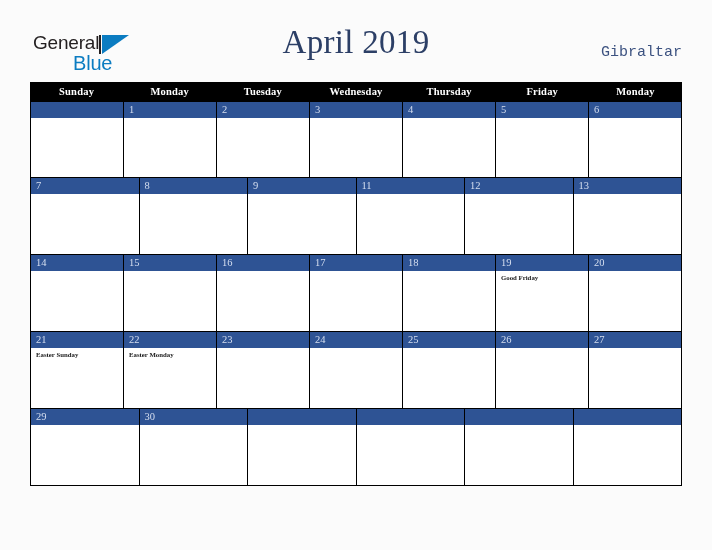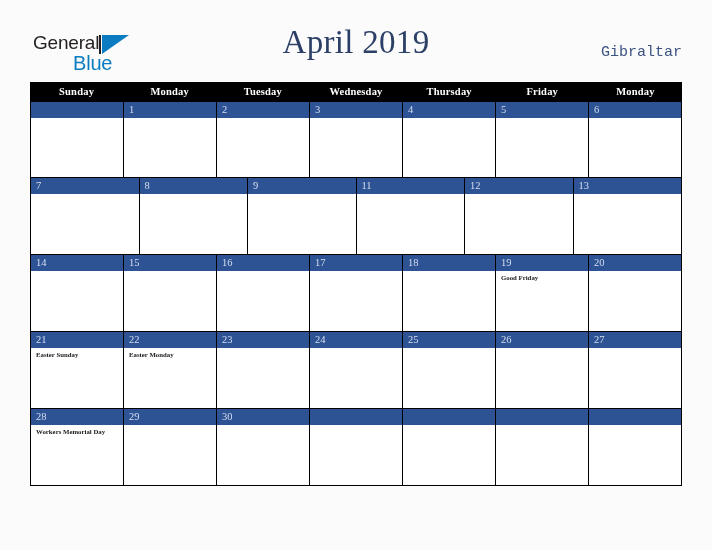"28" div.day-cell { html: <div> <div> <span>28</span> </div> <div> <div>Workers Memorial Day</div> </div> </div> -> none }
